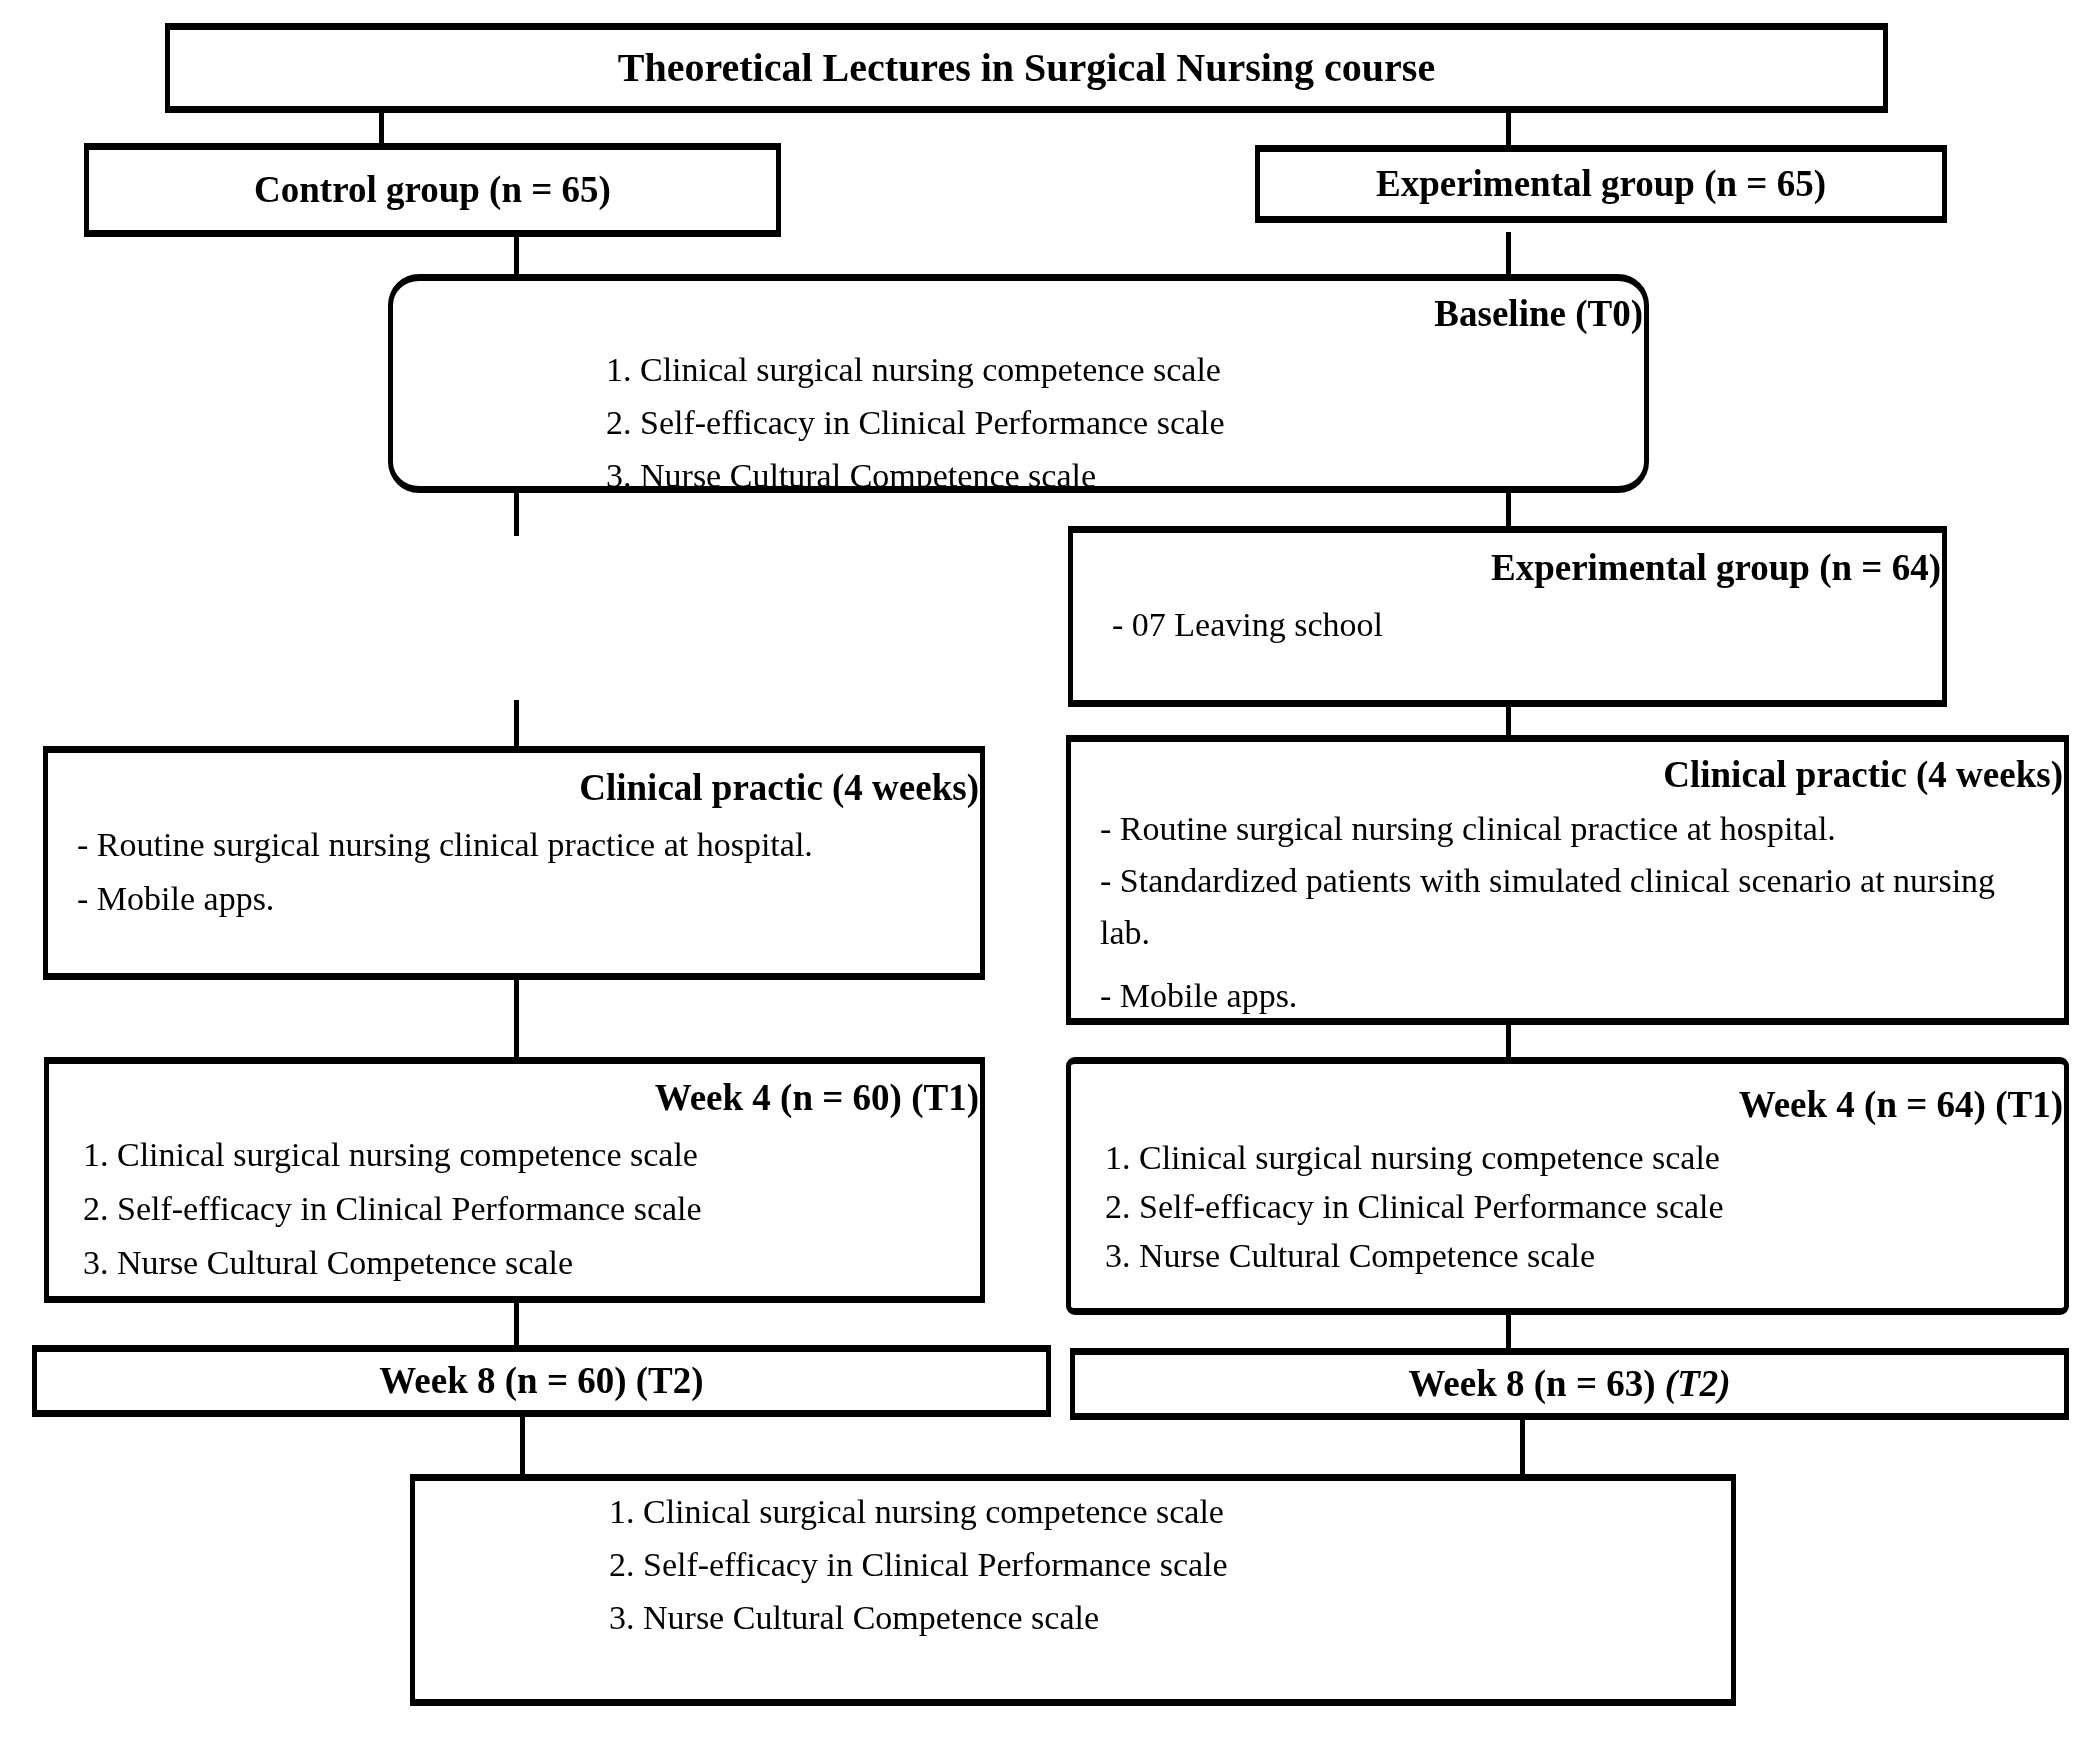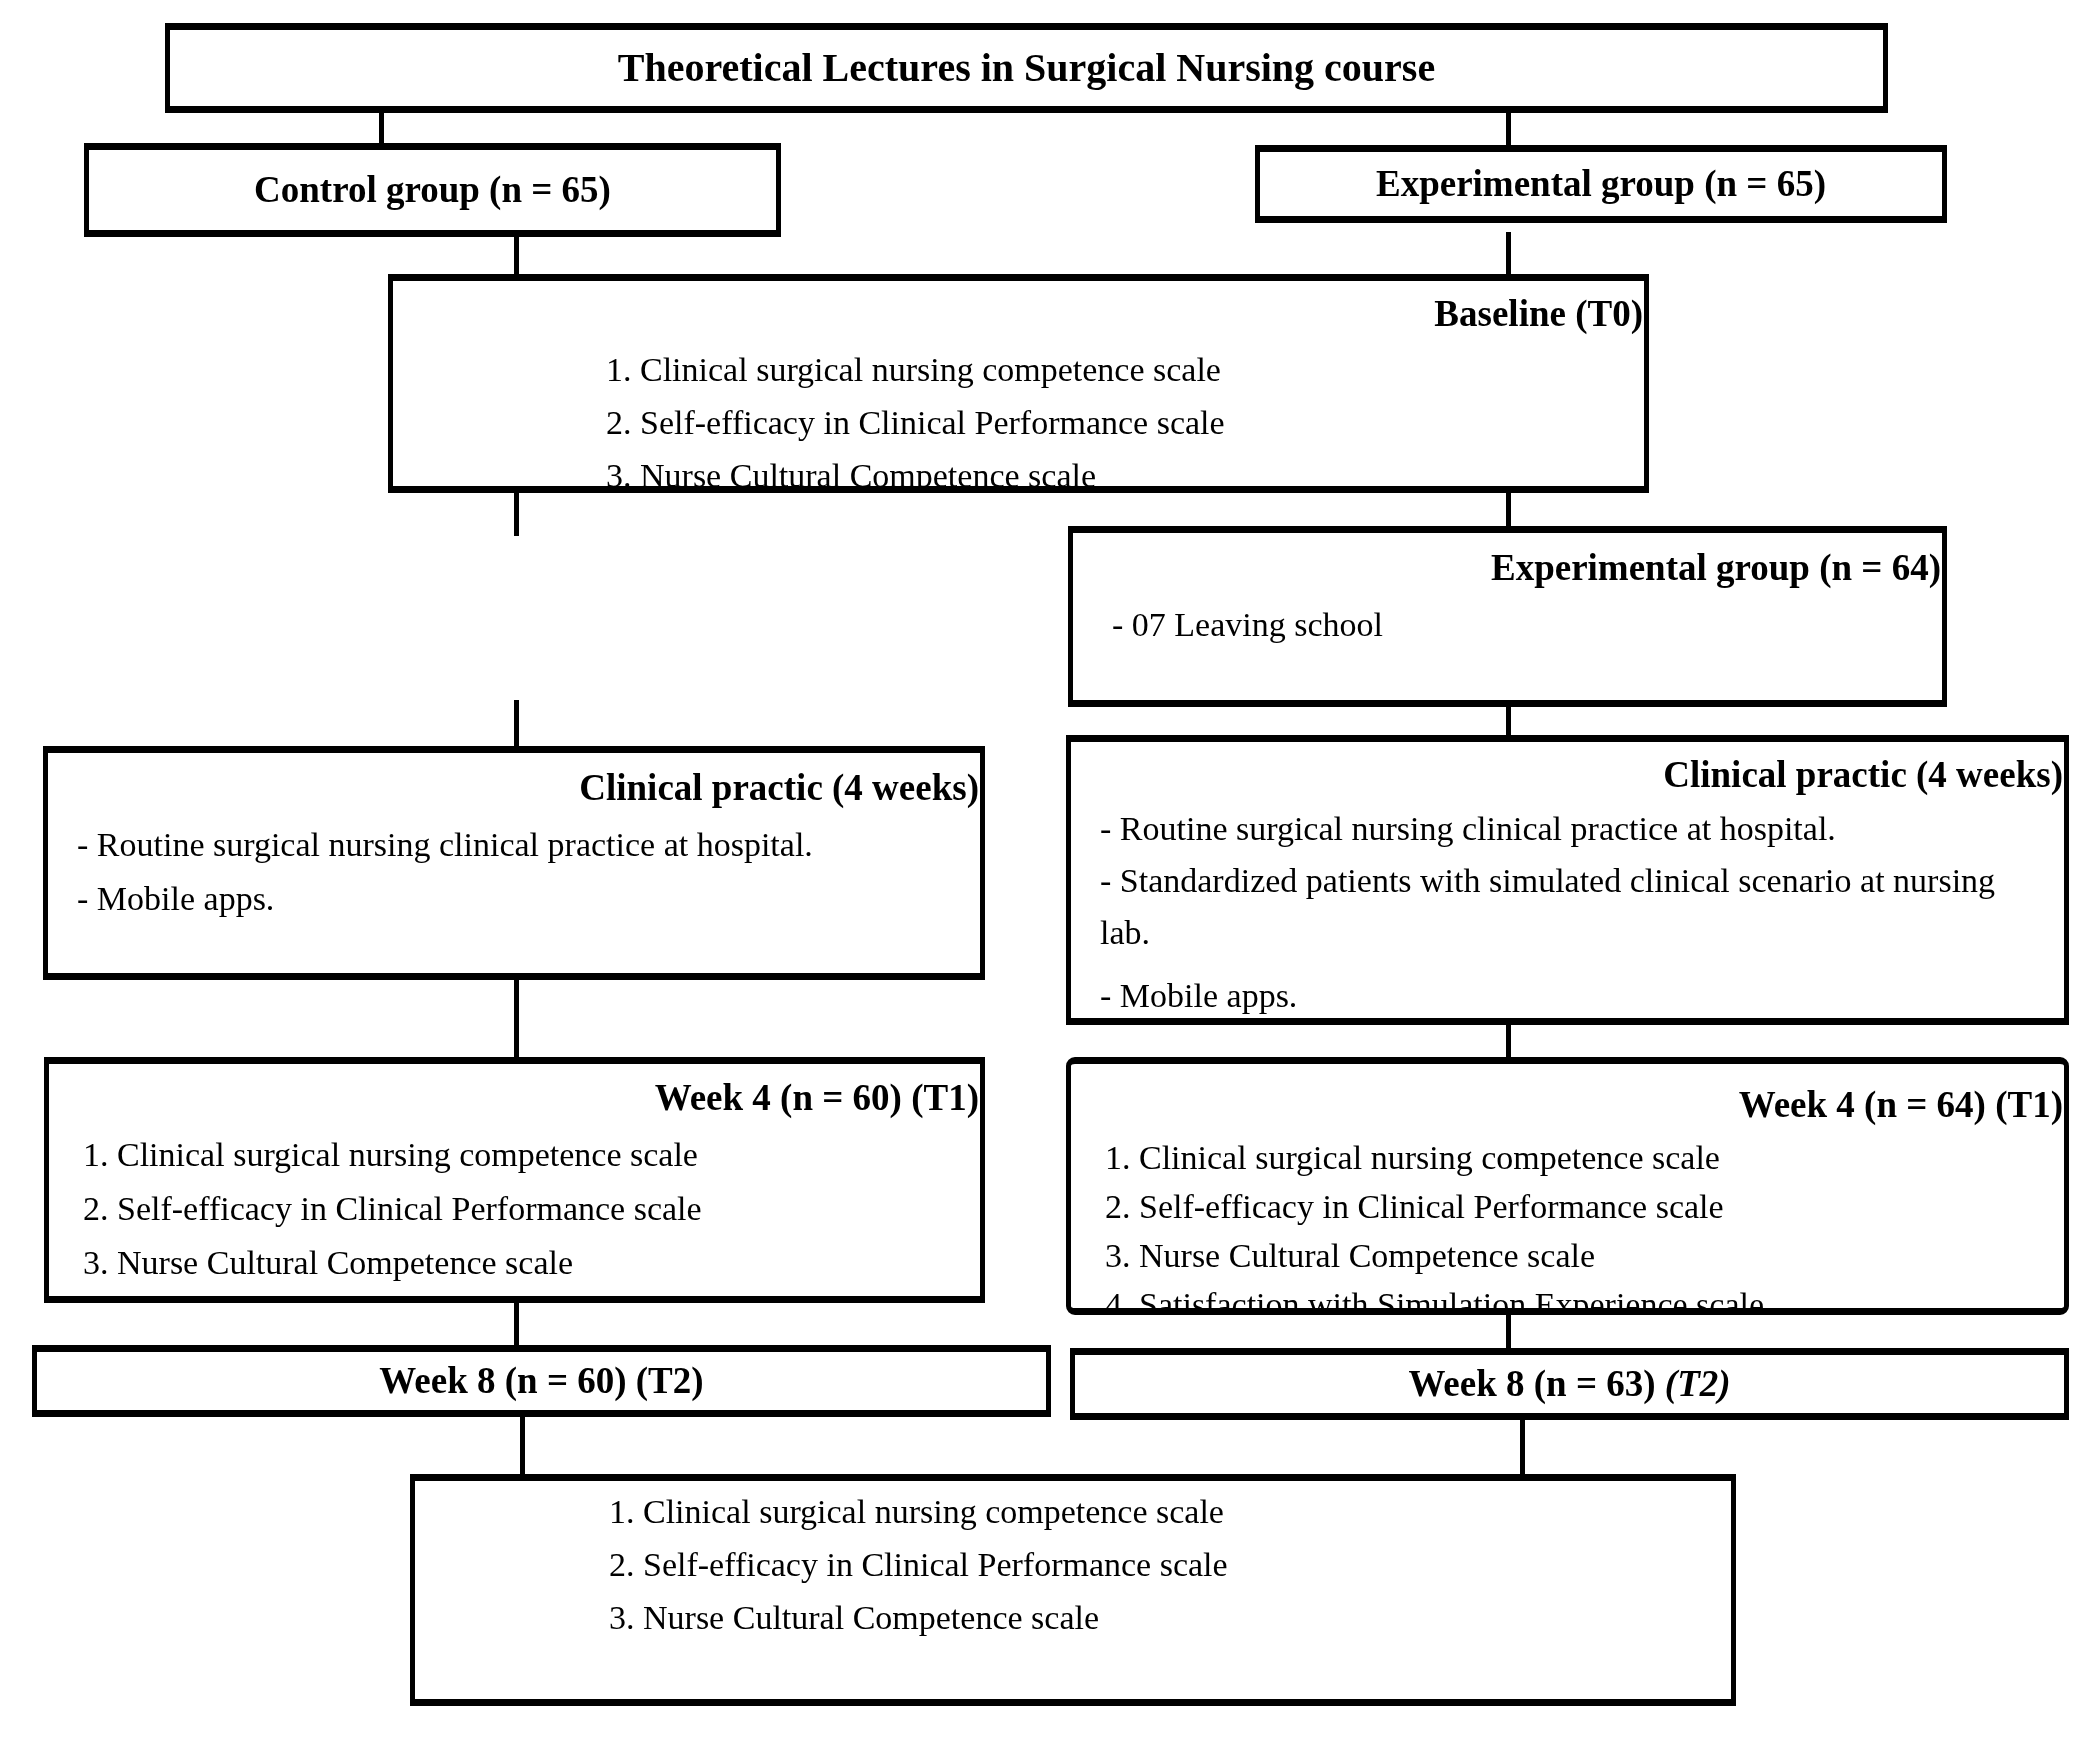"Baseline (T0)" .b-base { border-radius: none -> 31px }
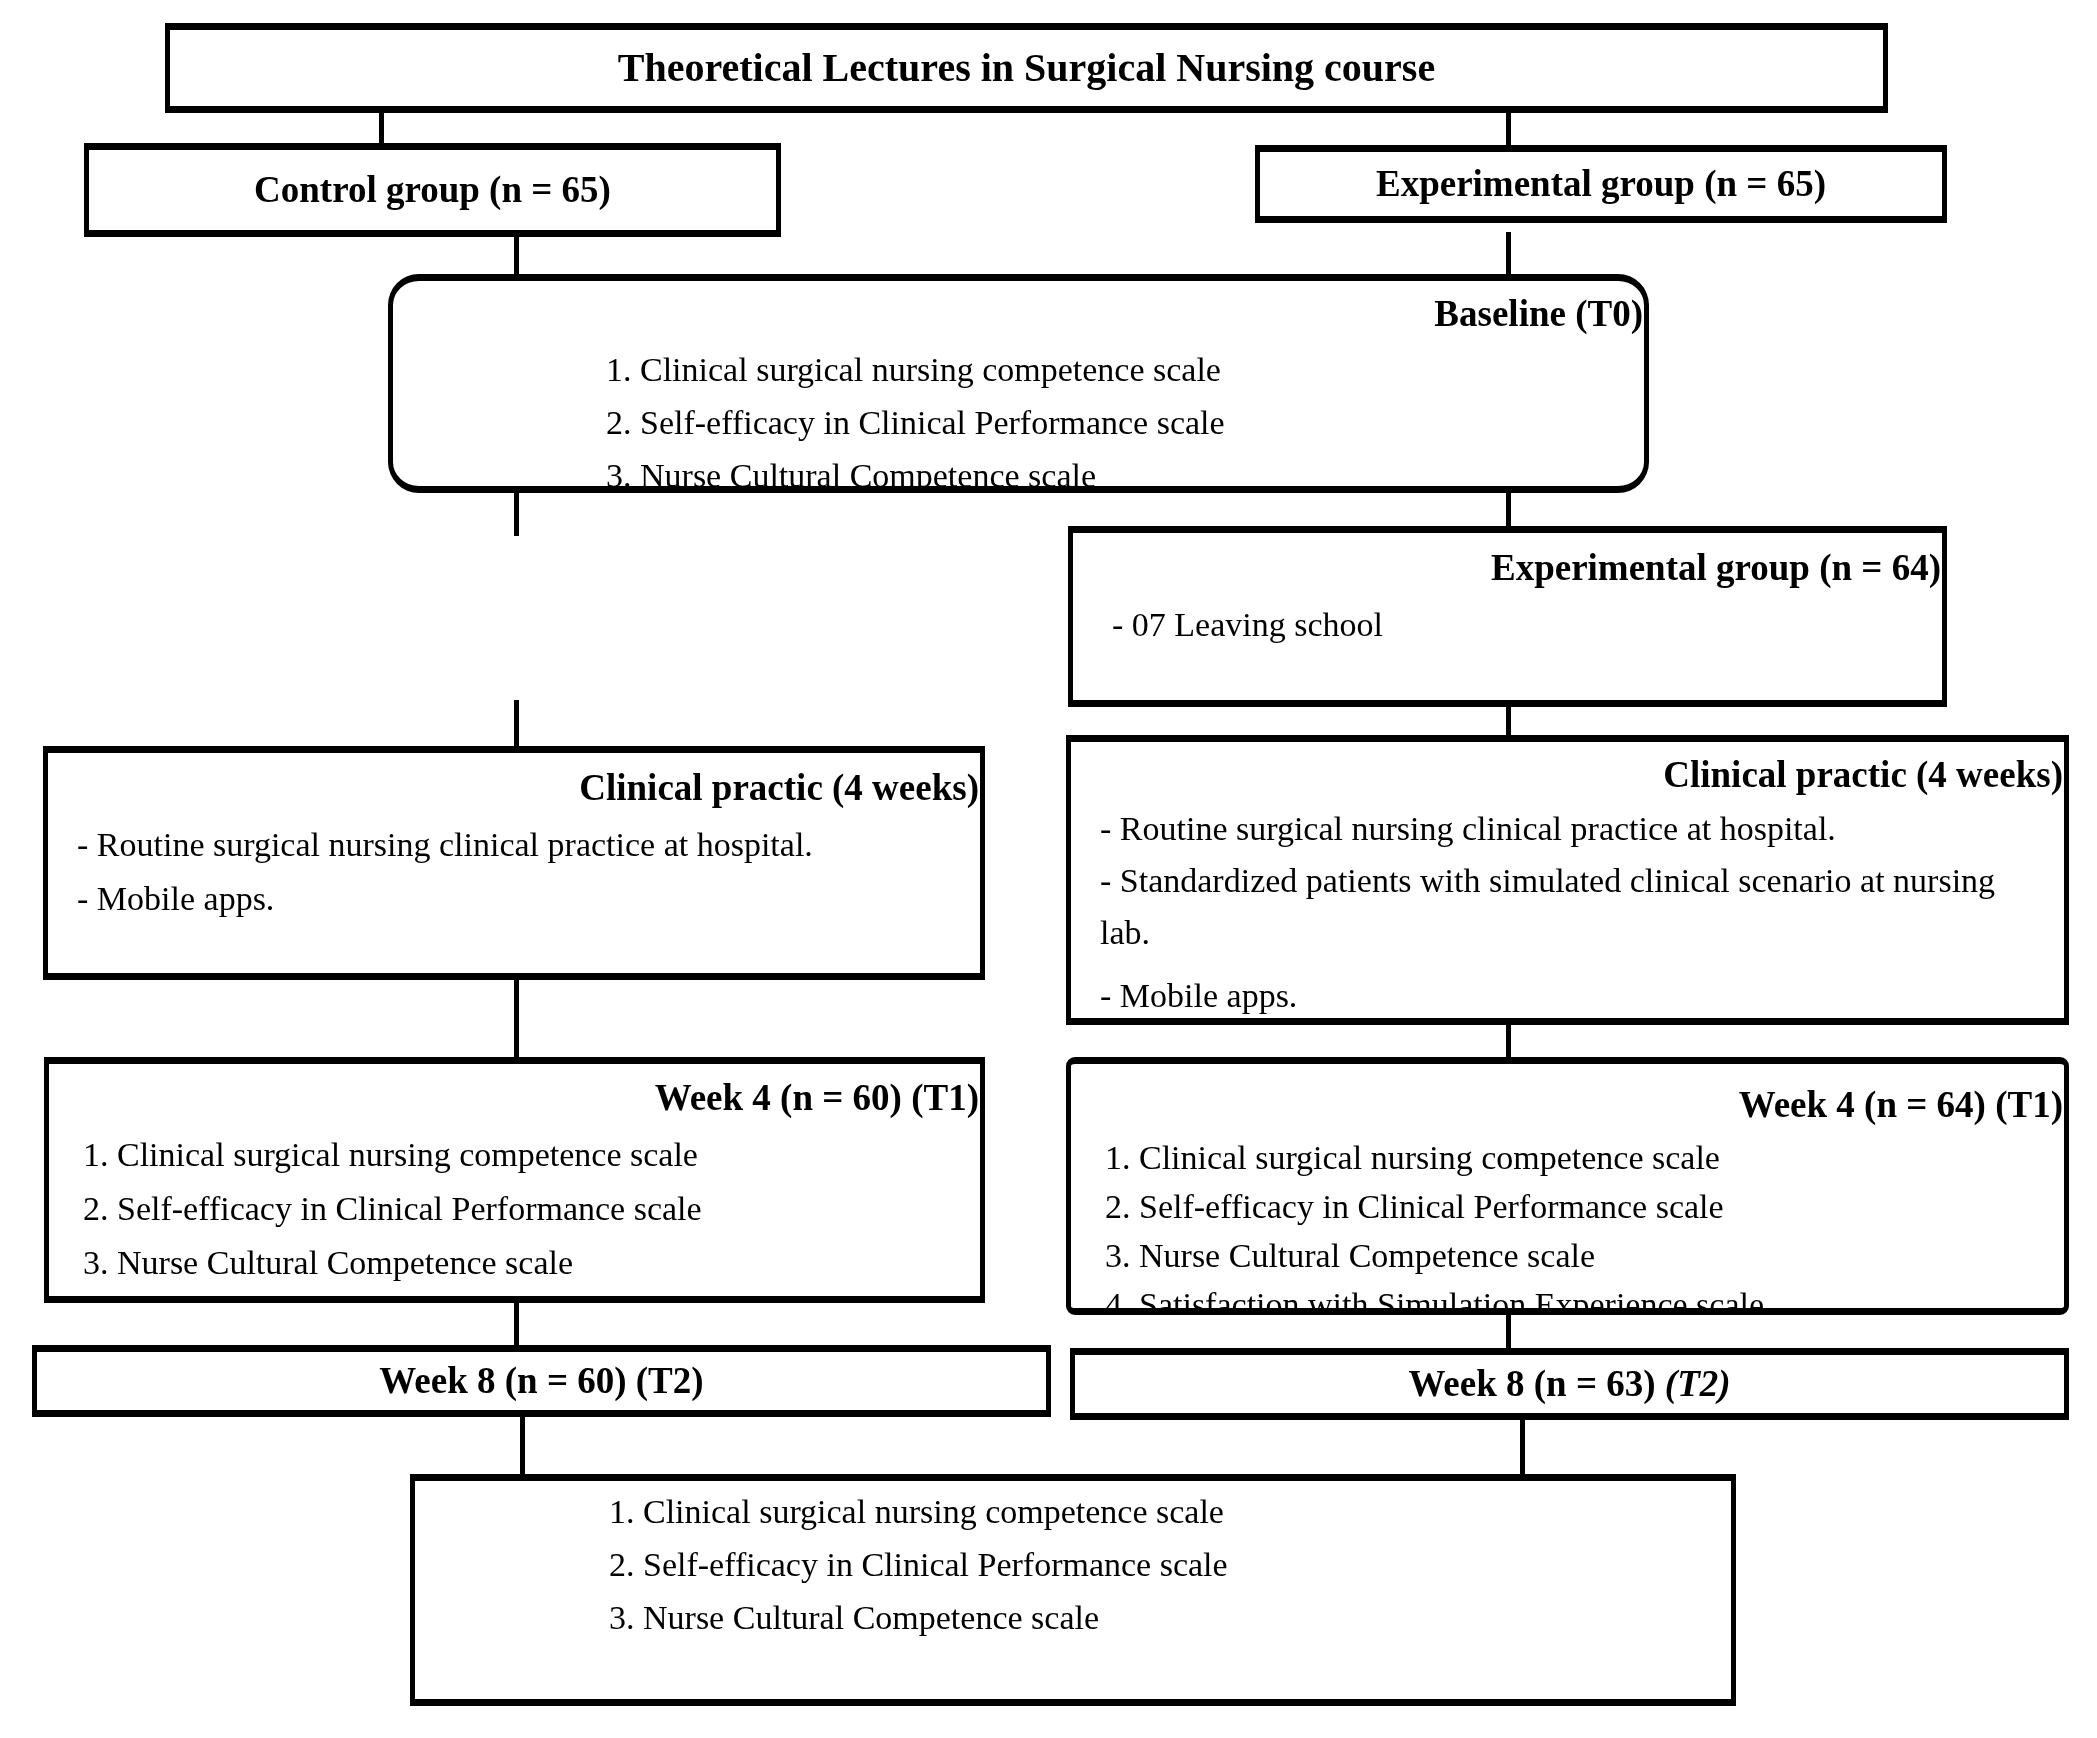"4. Satisfaction with Simulation" div.item { html: <div>4. Satisfaction with Simulation Experience scale</div> -> none }
